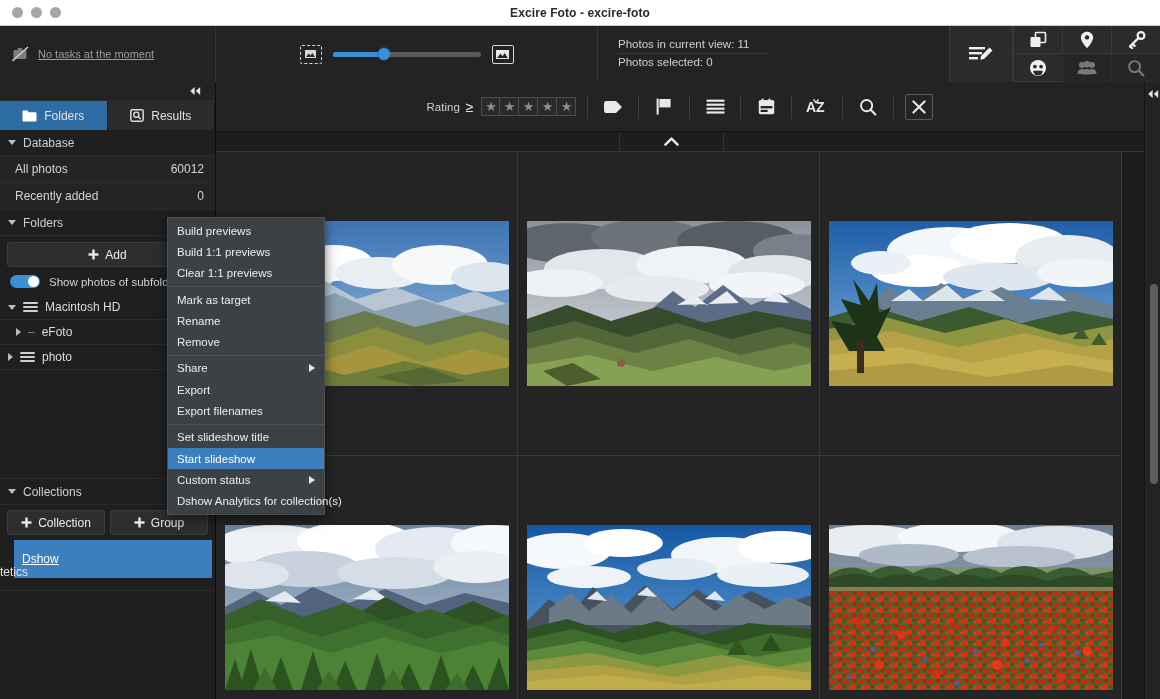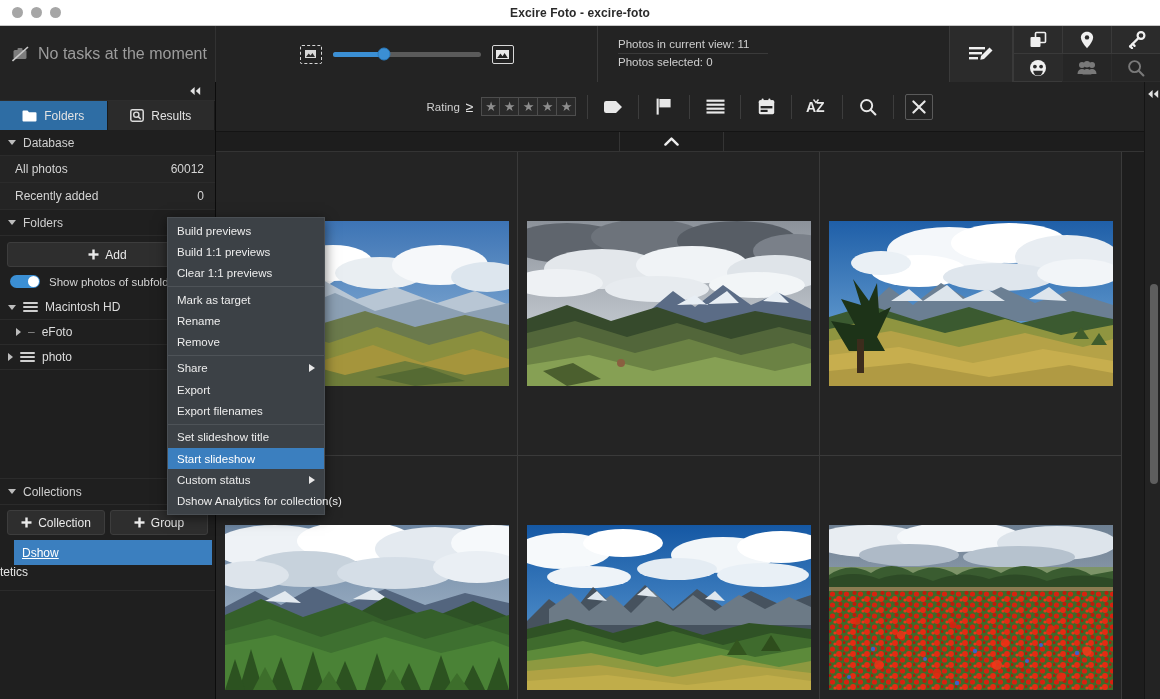"No tasks at the moment" .tasks-label { font-size: 16px -> 11px; text-decoration: none -> underline }
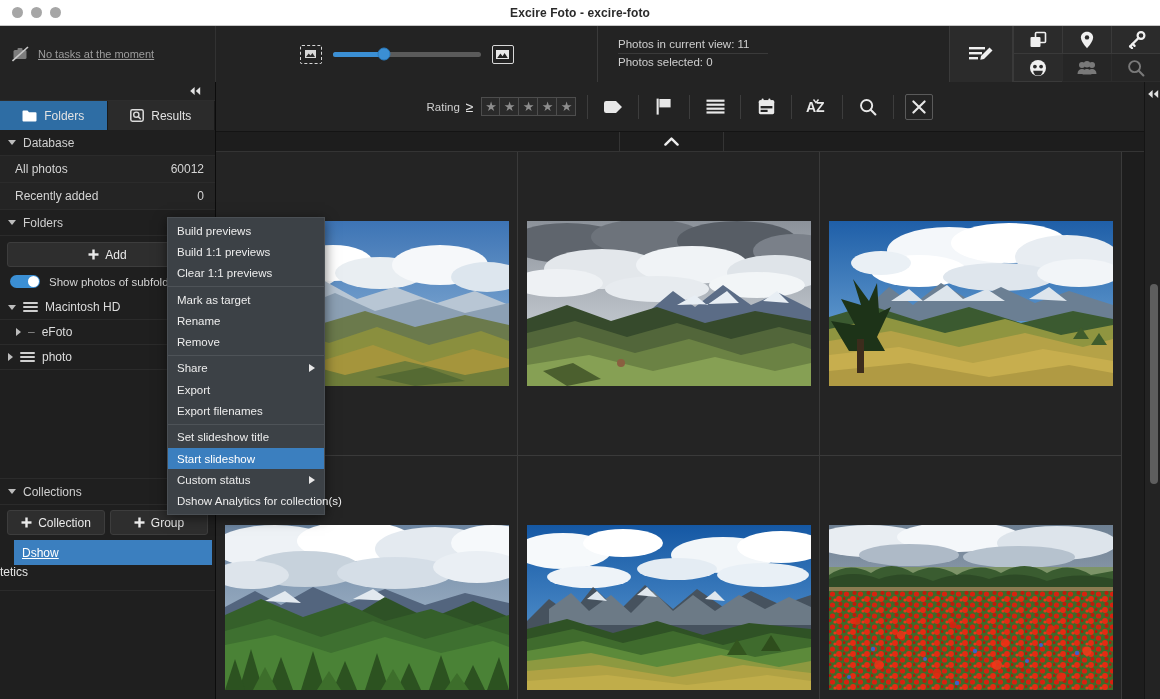"Dshow" .coll-sel-inner { height: 25px -> 38px }
